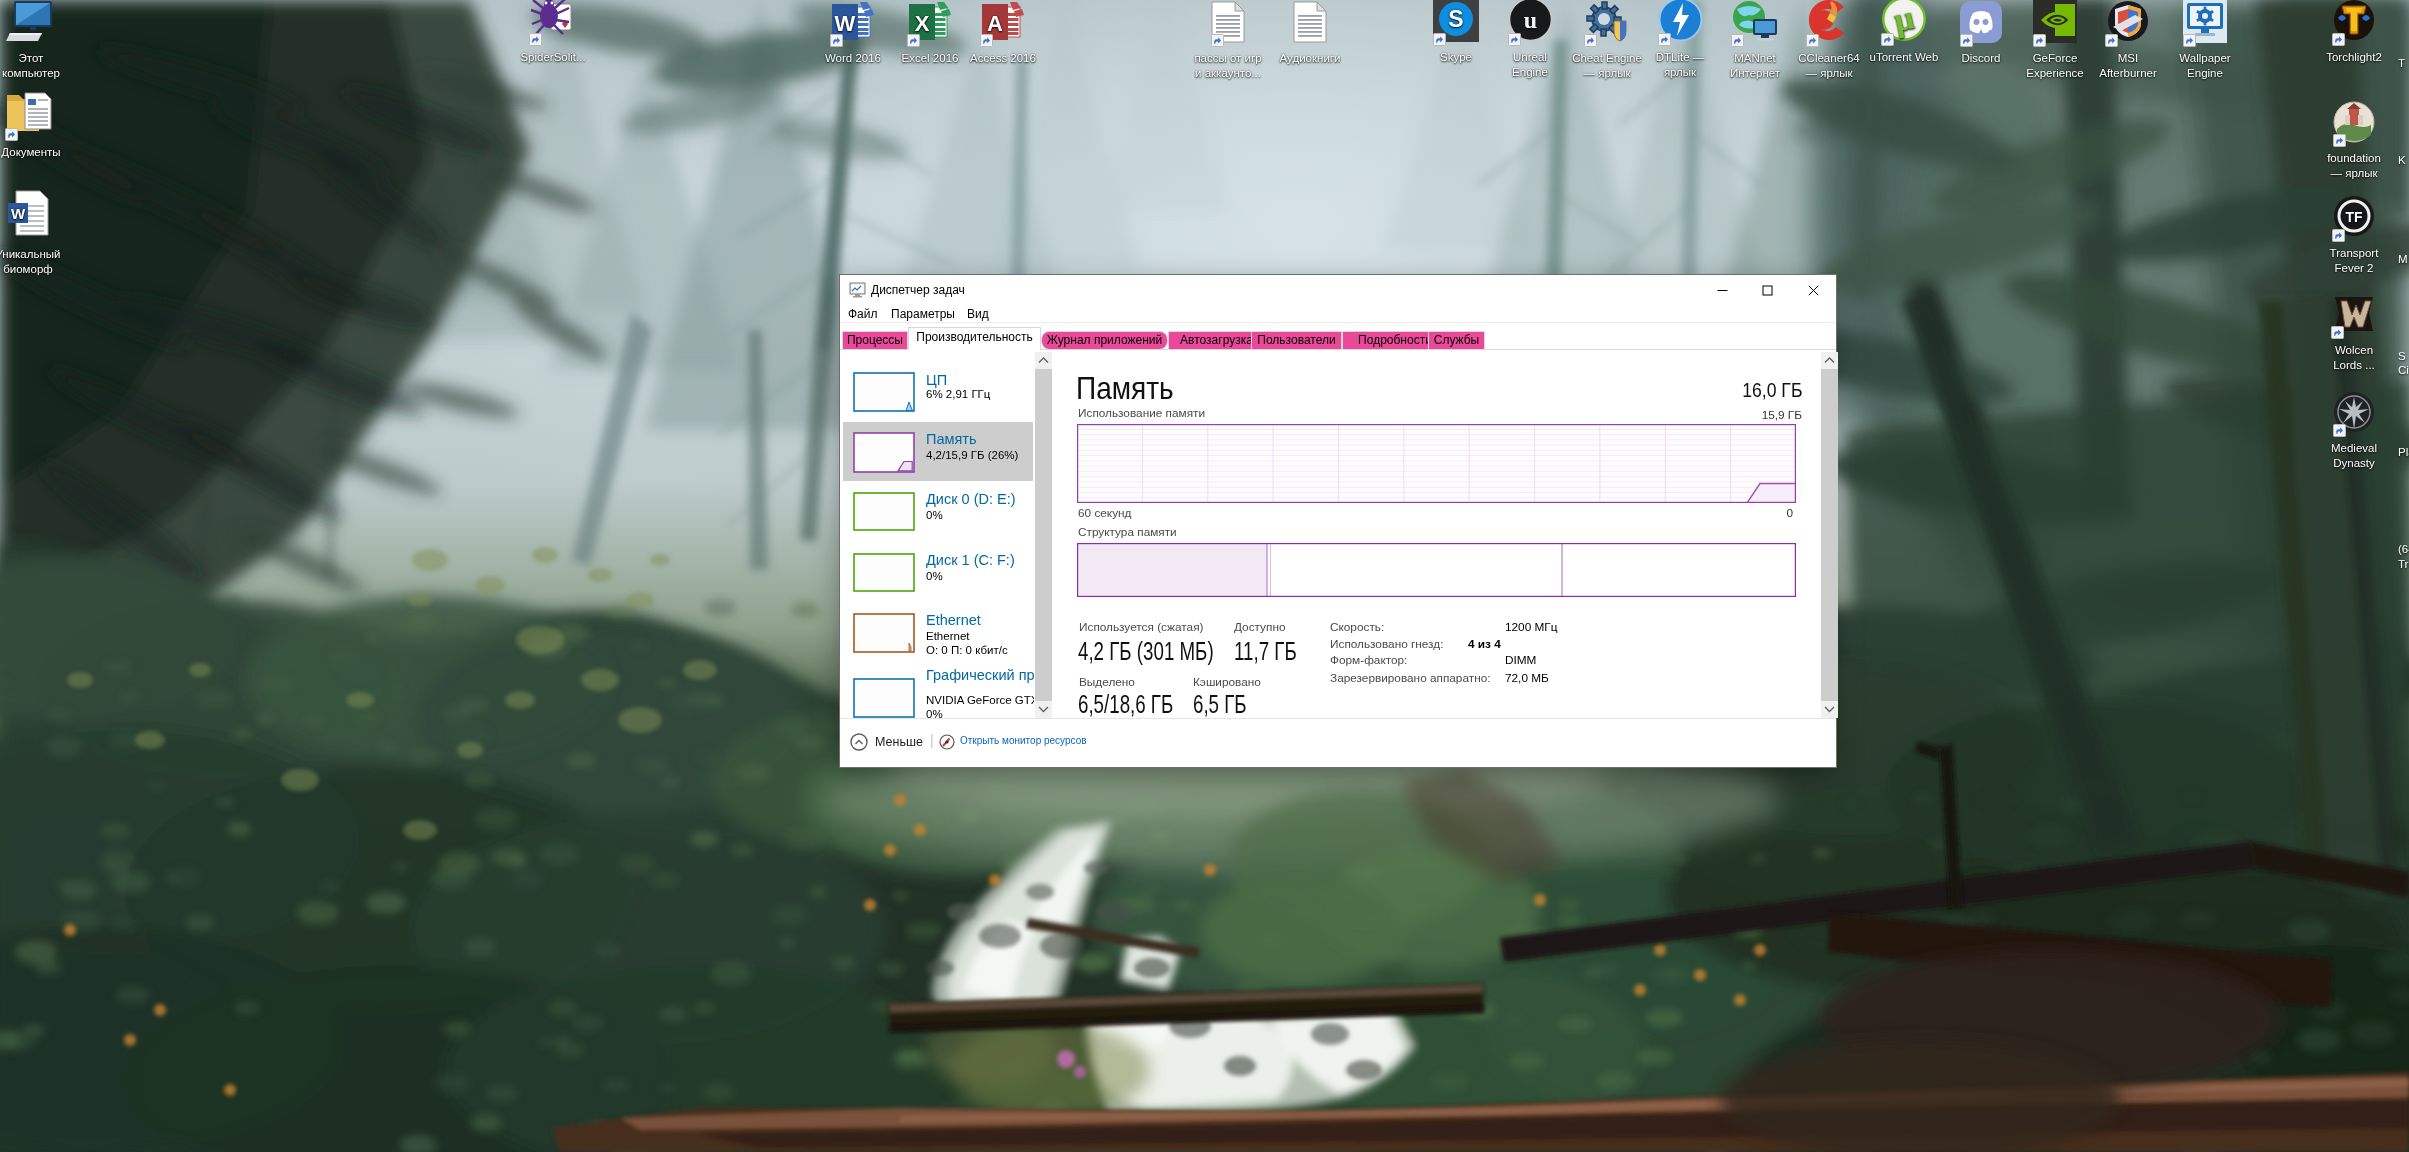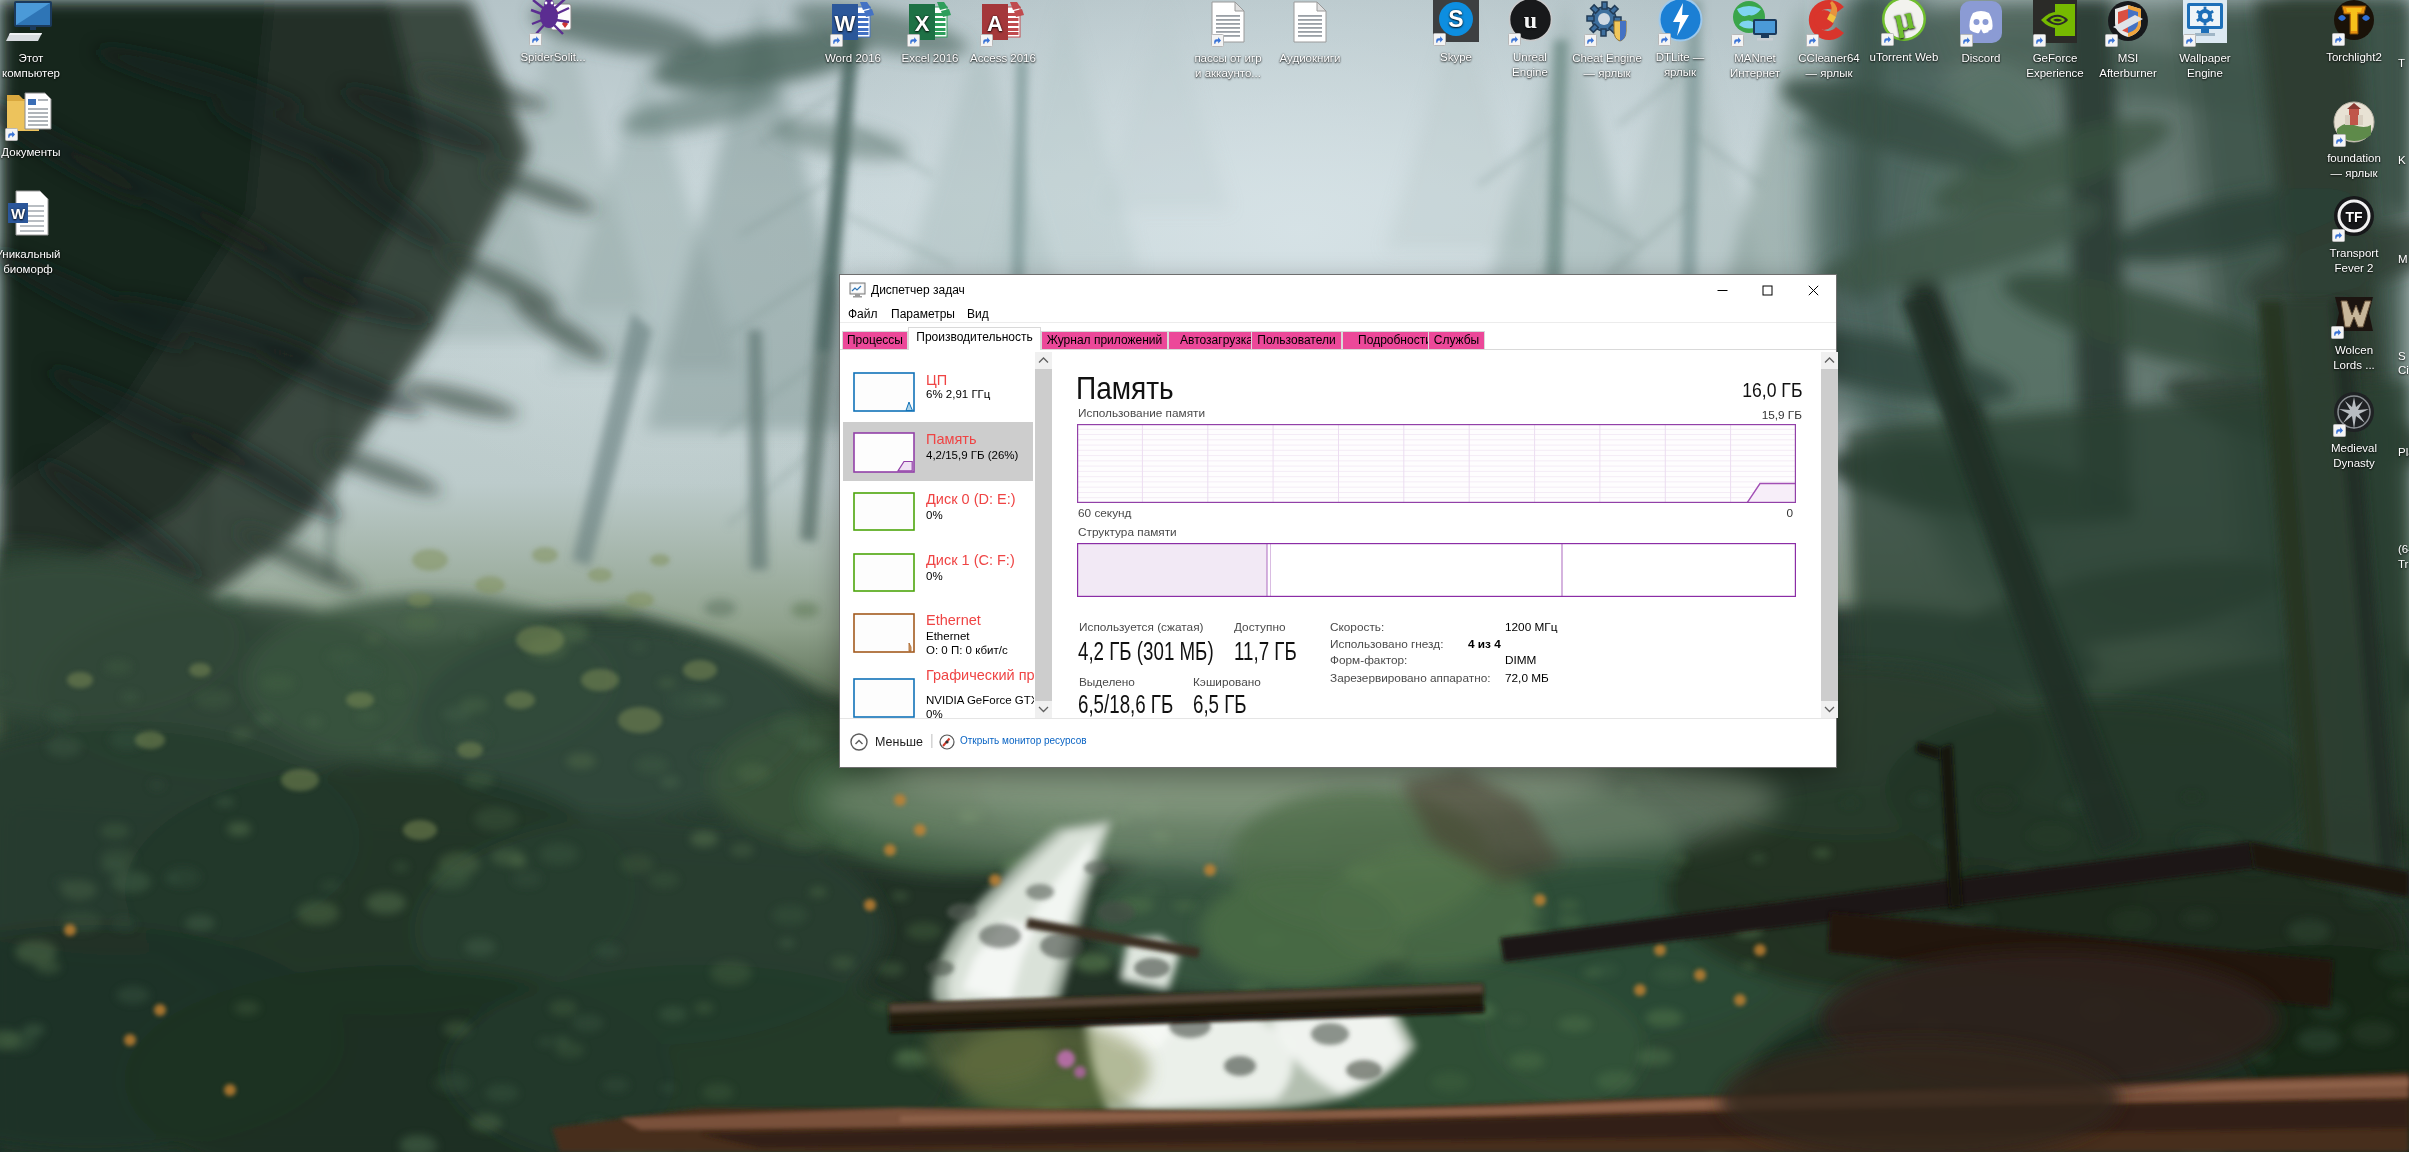"Журнал приложений" div.tab { border-radius: none -> 8px }
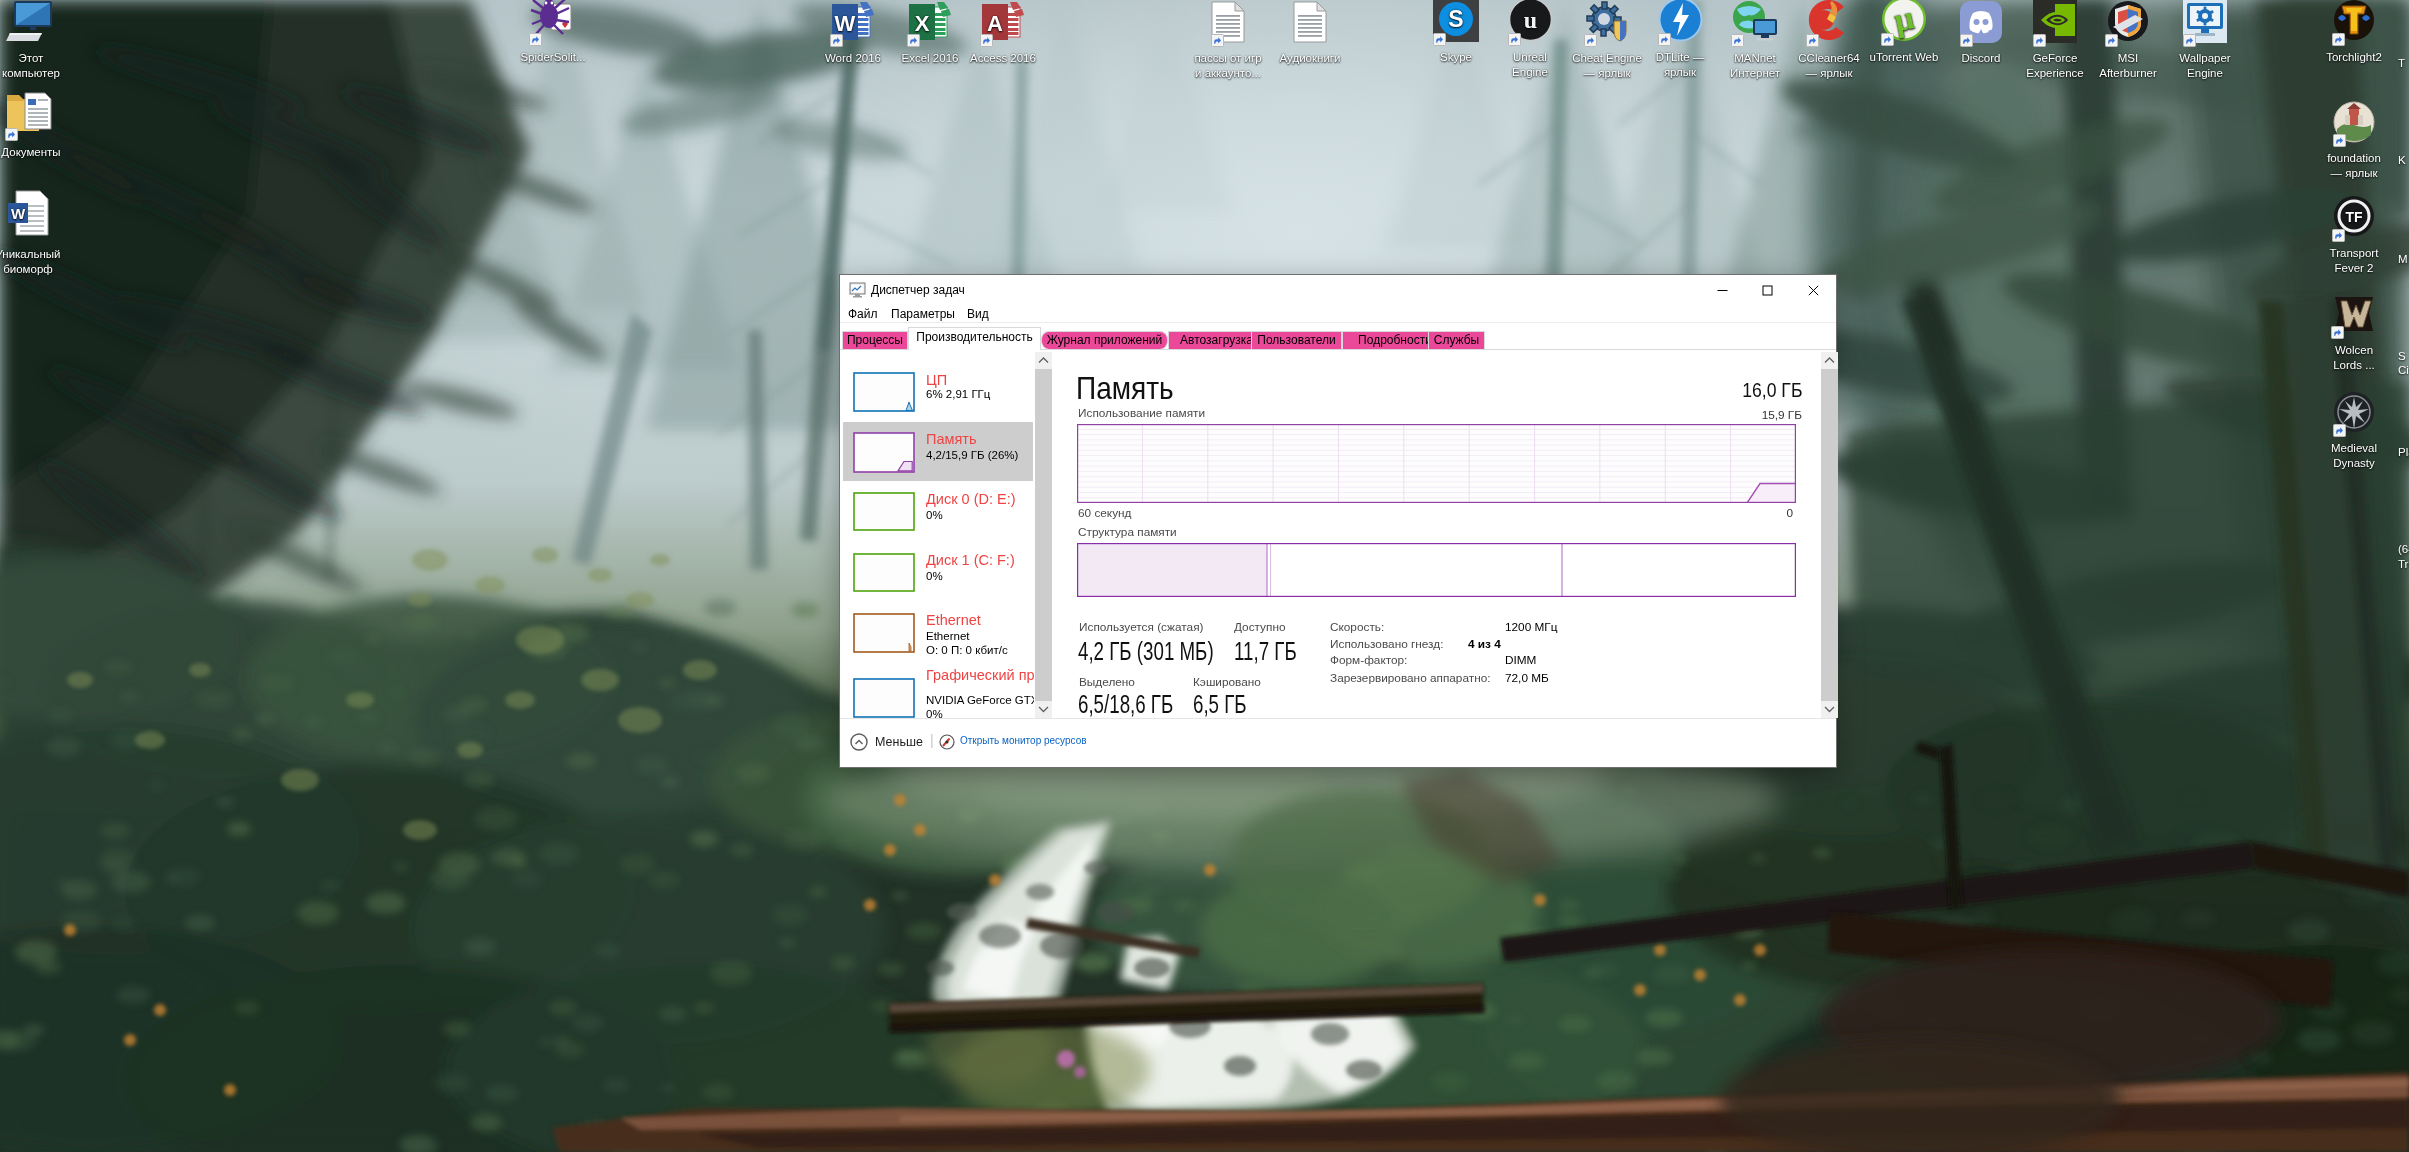"ЦП" .sl { color: #ef4444 -> #0369a1 }
